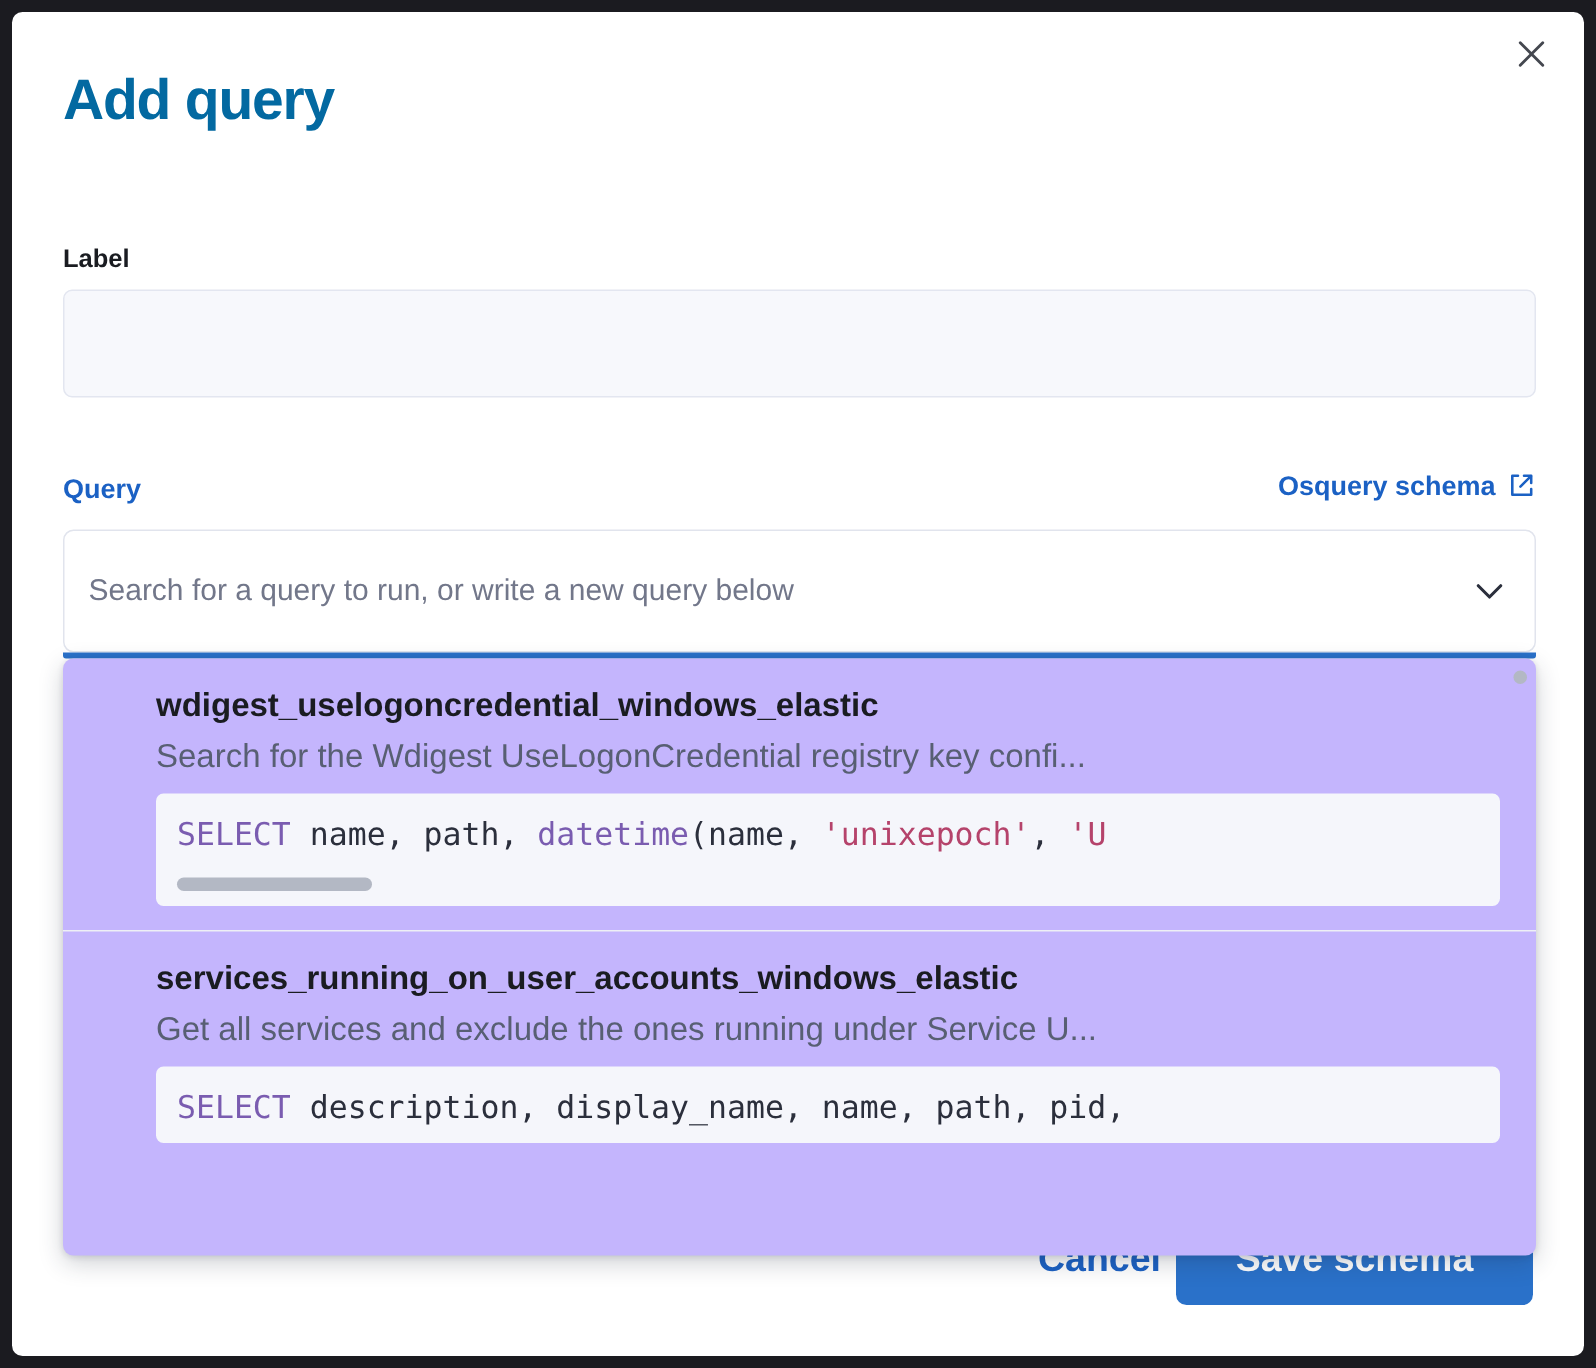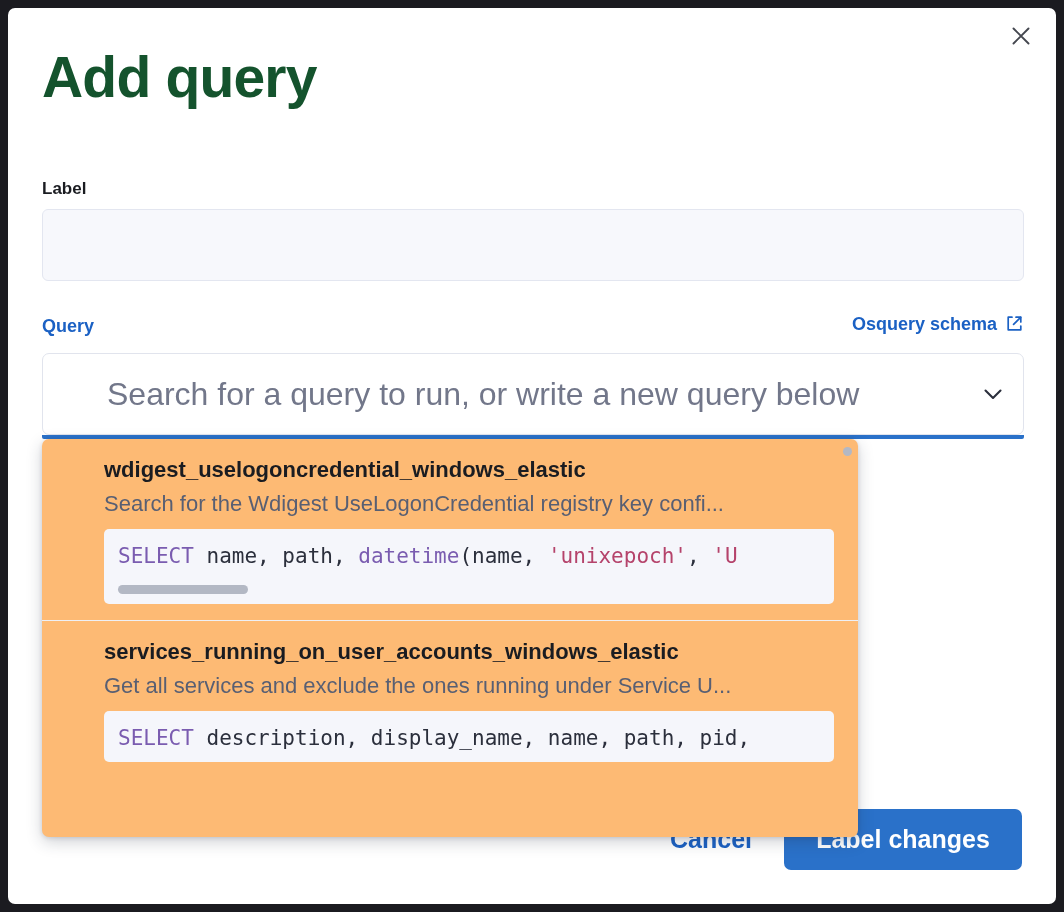"Add query" #page-title { color: #14532d -> #0369a1; font-size: 57px -> 38px }
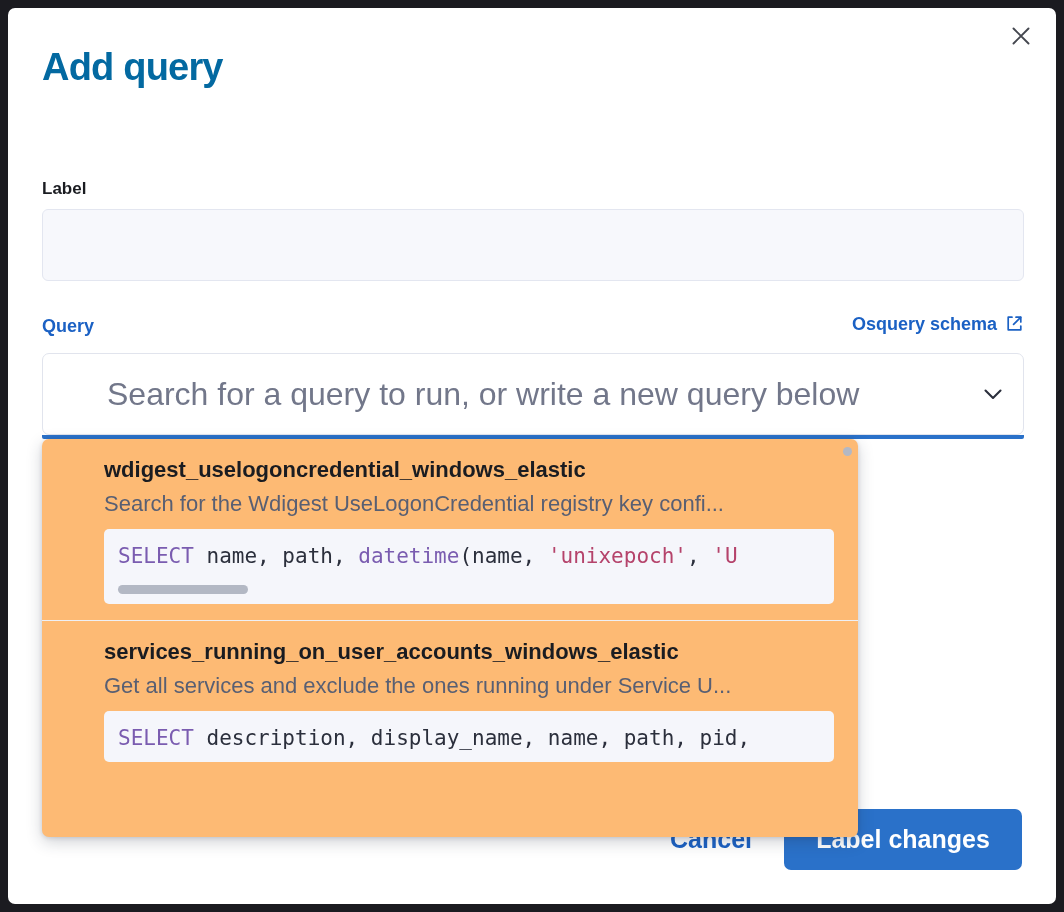"Label" #label-field-group { top: 171px -> 155px }
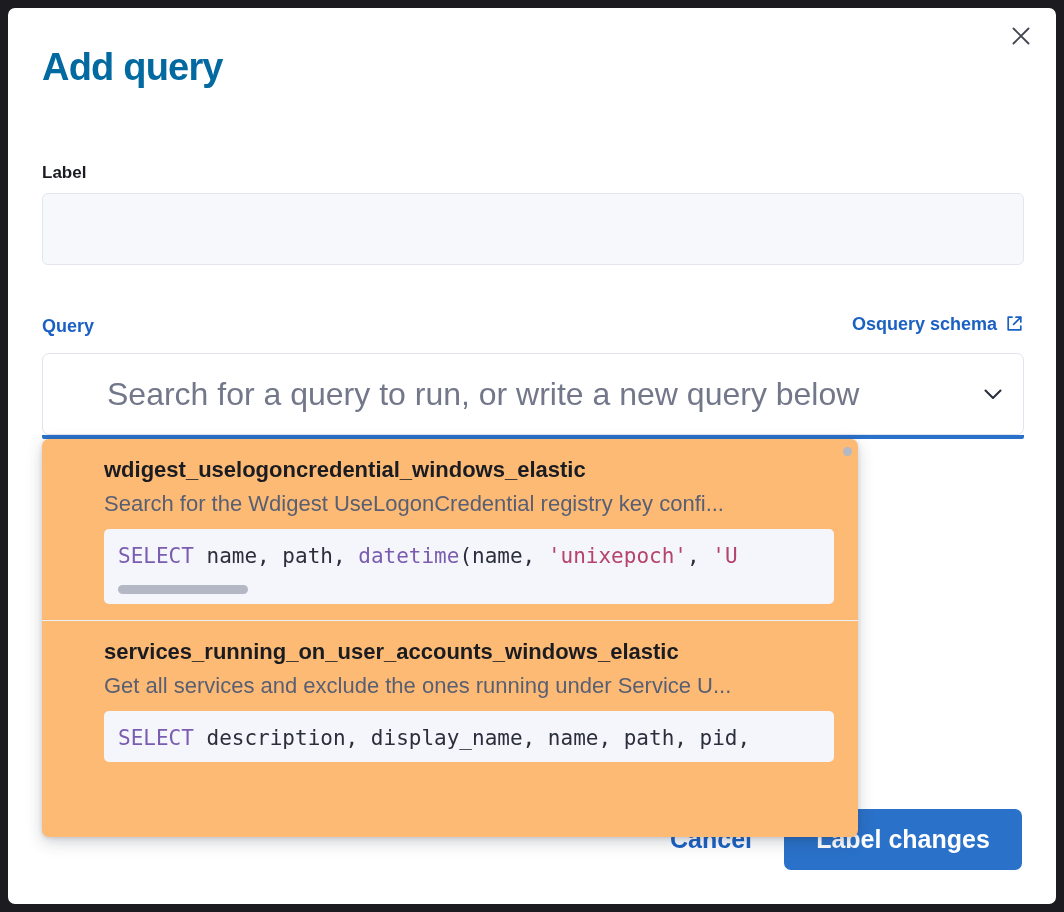"Search for a query to" #query-search-input { font-size: 32px -> 20px; margin-left: 48px -> none }
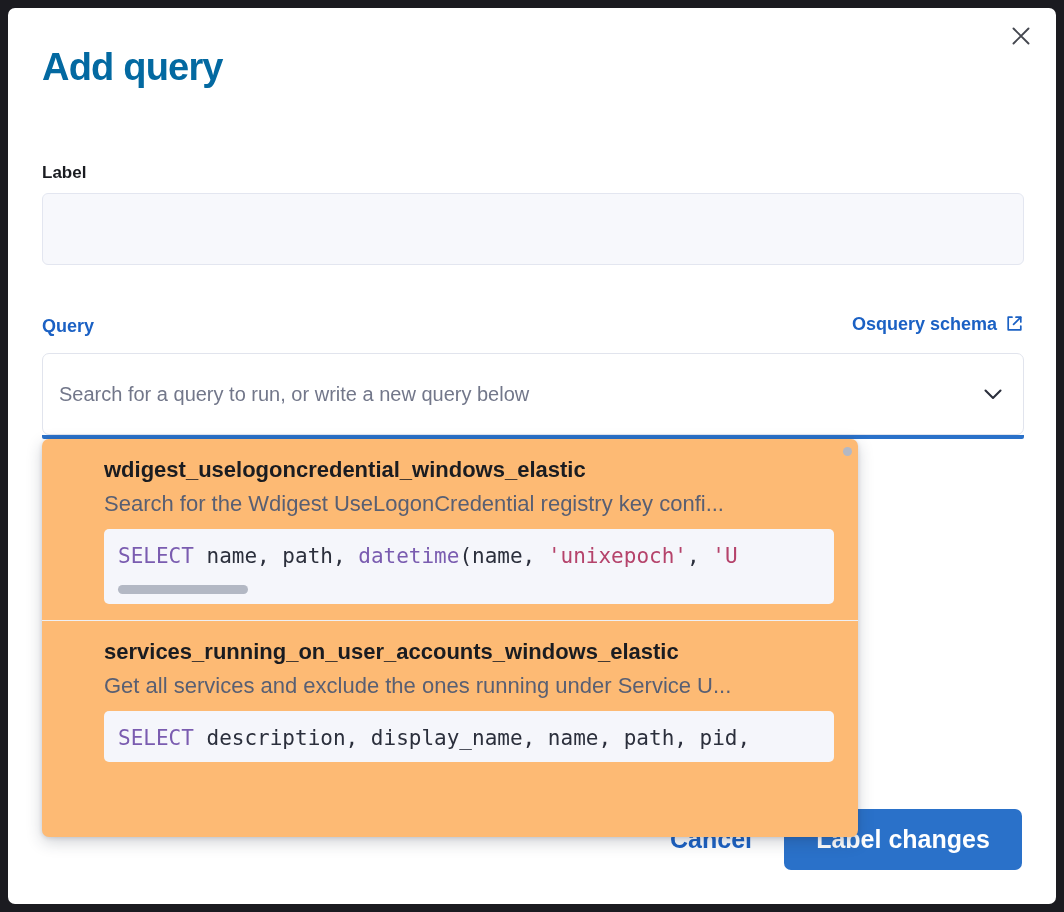"wdigest_uselogoncredential_windows_elast" #query-dropdown { background: #fdba74 -> #c4b5fd; width: 816px -> 982px }
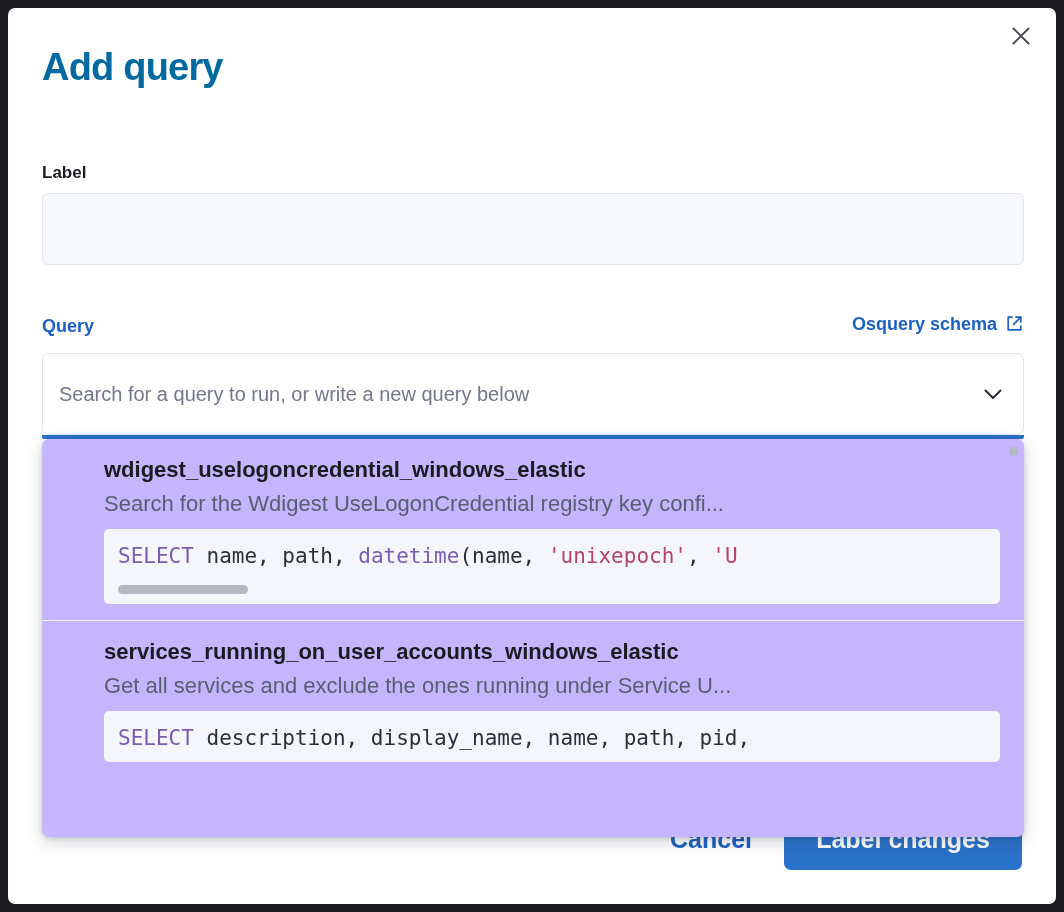"Cancel" #modal-footer { gap: 22px -> none }
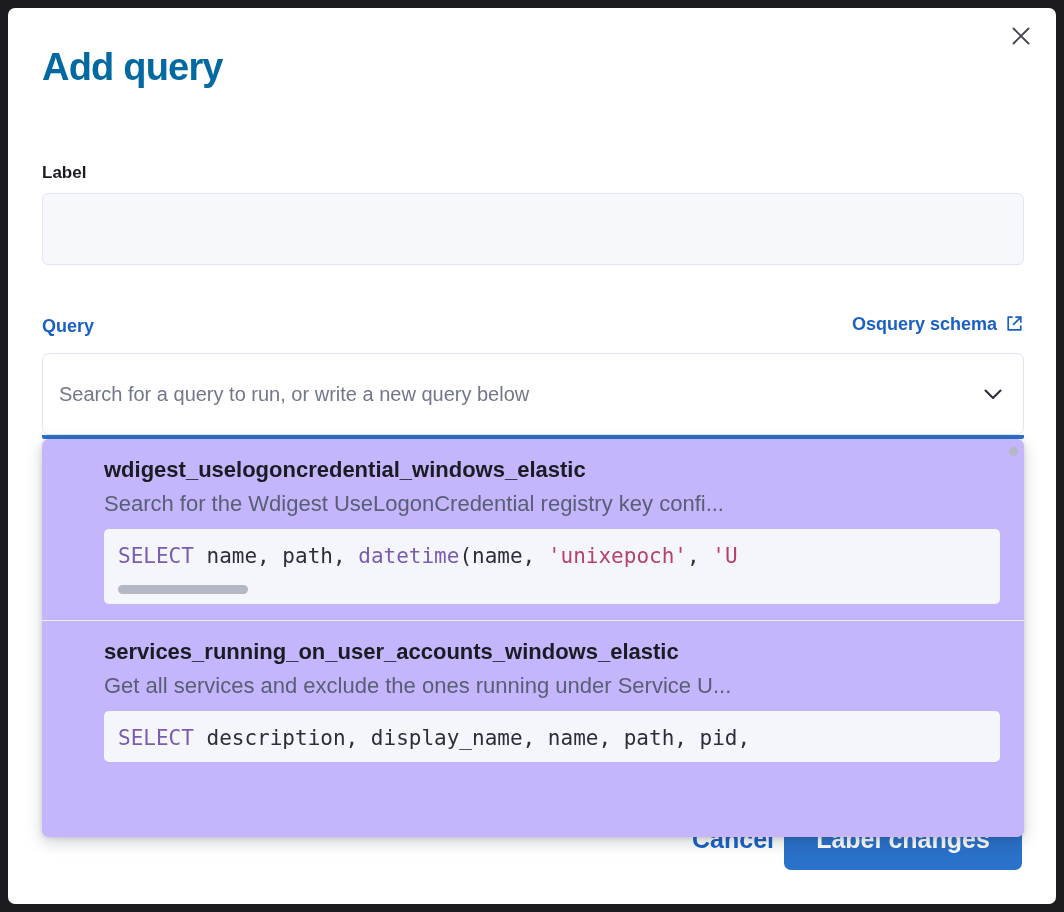"Label changes" button { text: Label changes -> Save schema }
